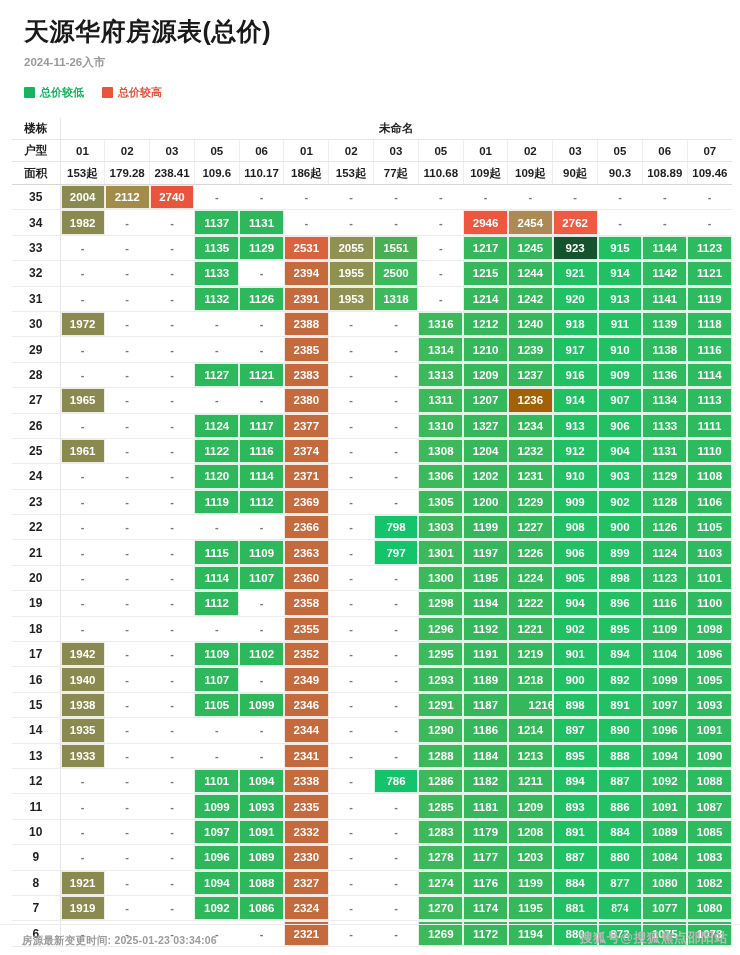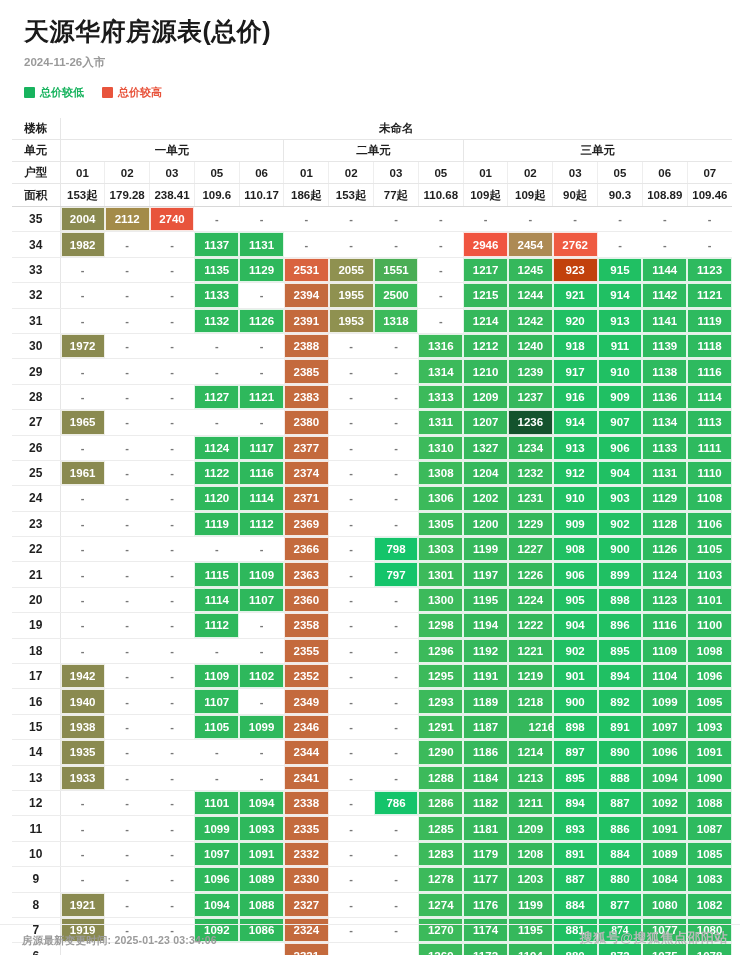"单元" tr.hrow { html: <tr> <td>单元</td> <td>一单元</td> <td>二单元</td> <td>三单元</td> </tr> -> none }
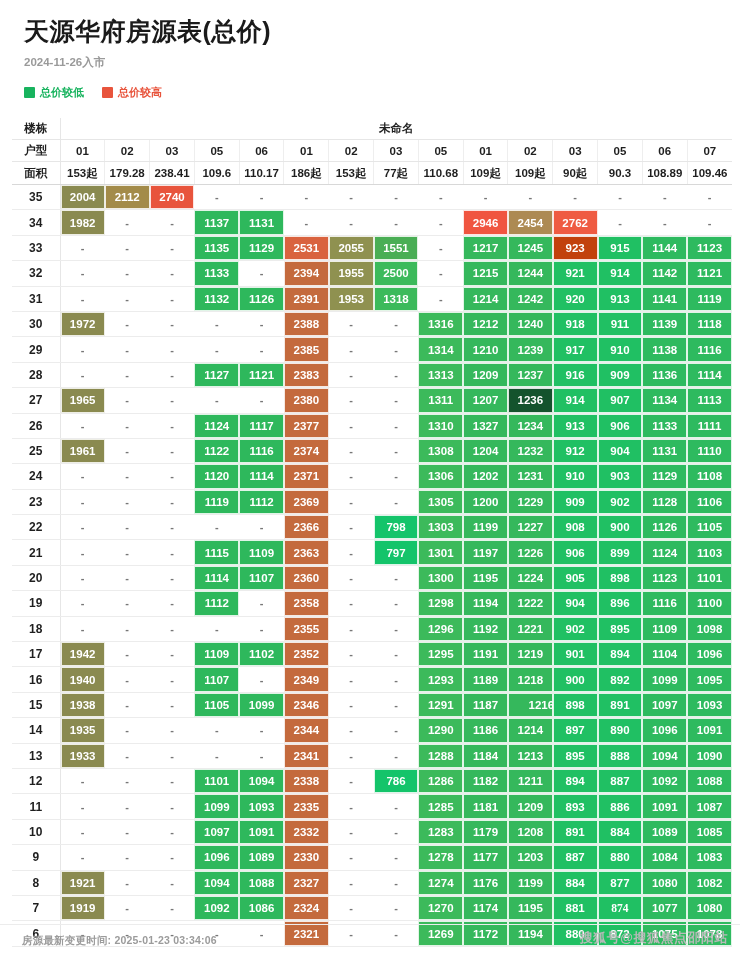"923" div.chip { background: #c2410c -> #14532d }
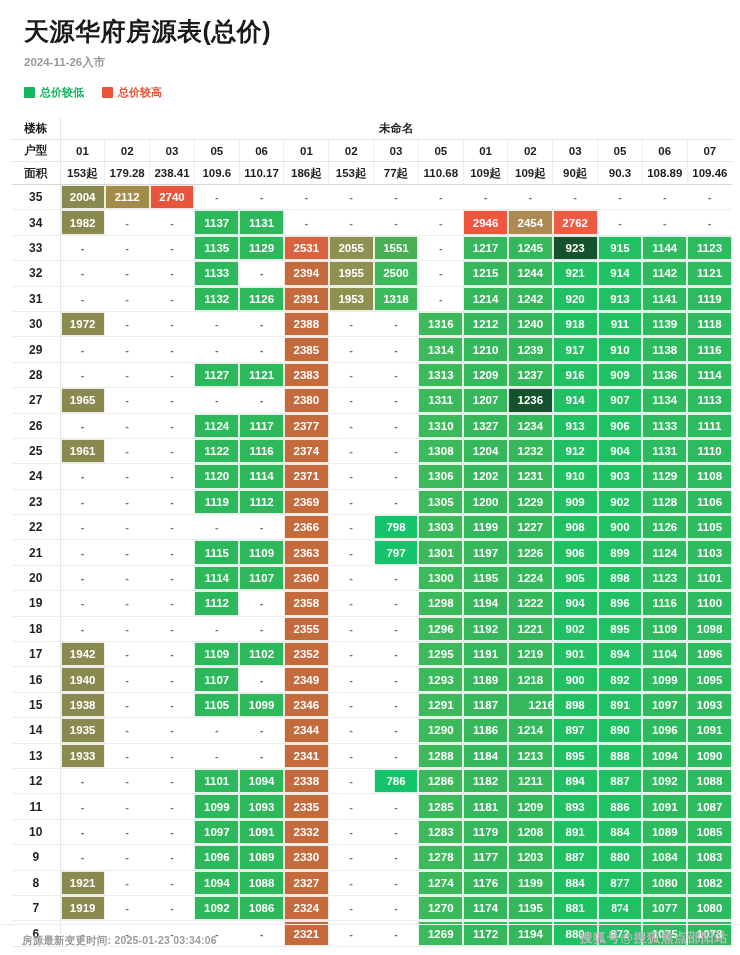"1236" div.chip { background: #14532d -> #a16207 }
